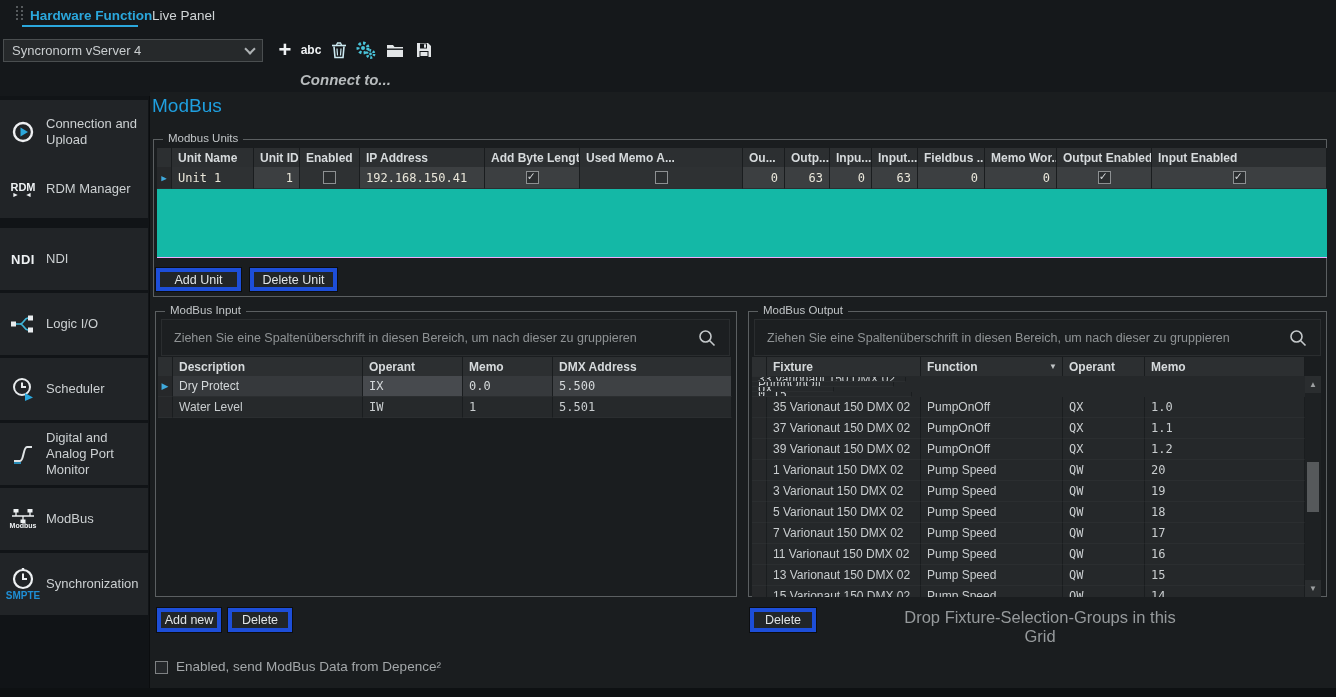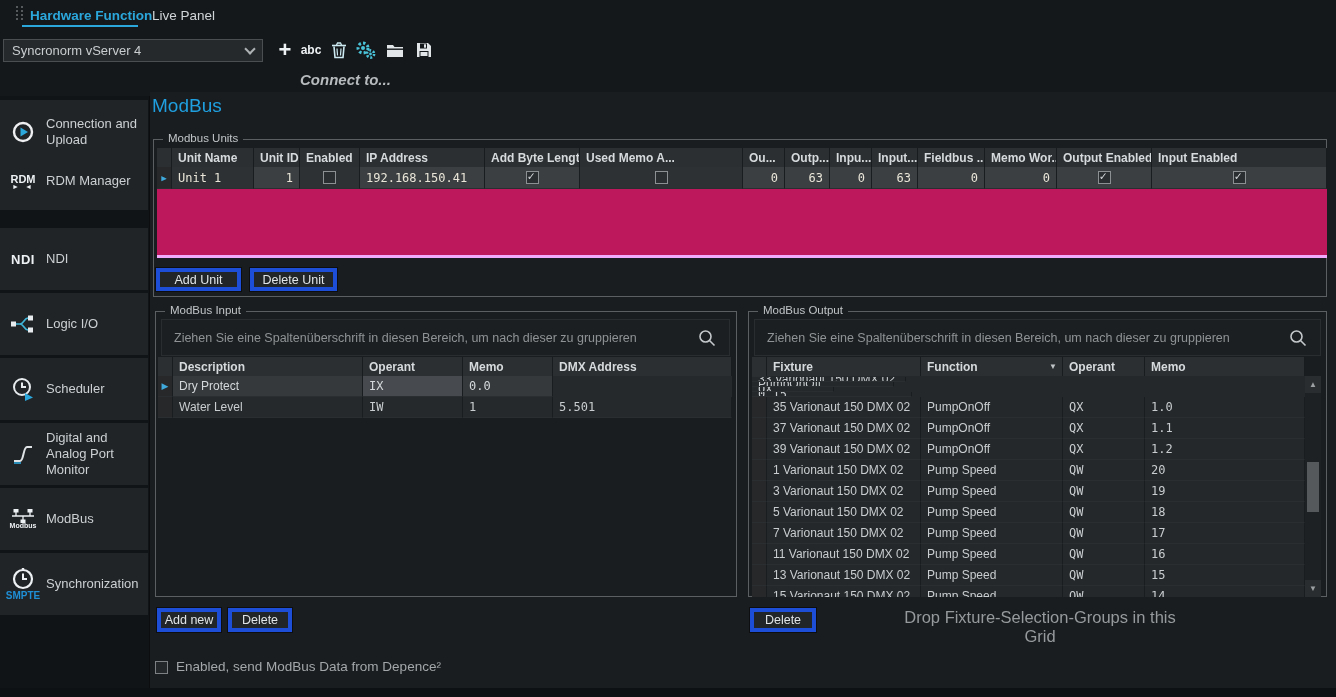"Unit Name" .g-units { background: #be185d -> #14b8a6; border-bottom: 3px solid #f0abfc -> 1px solid #f0abfc }
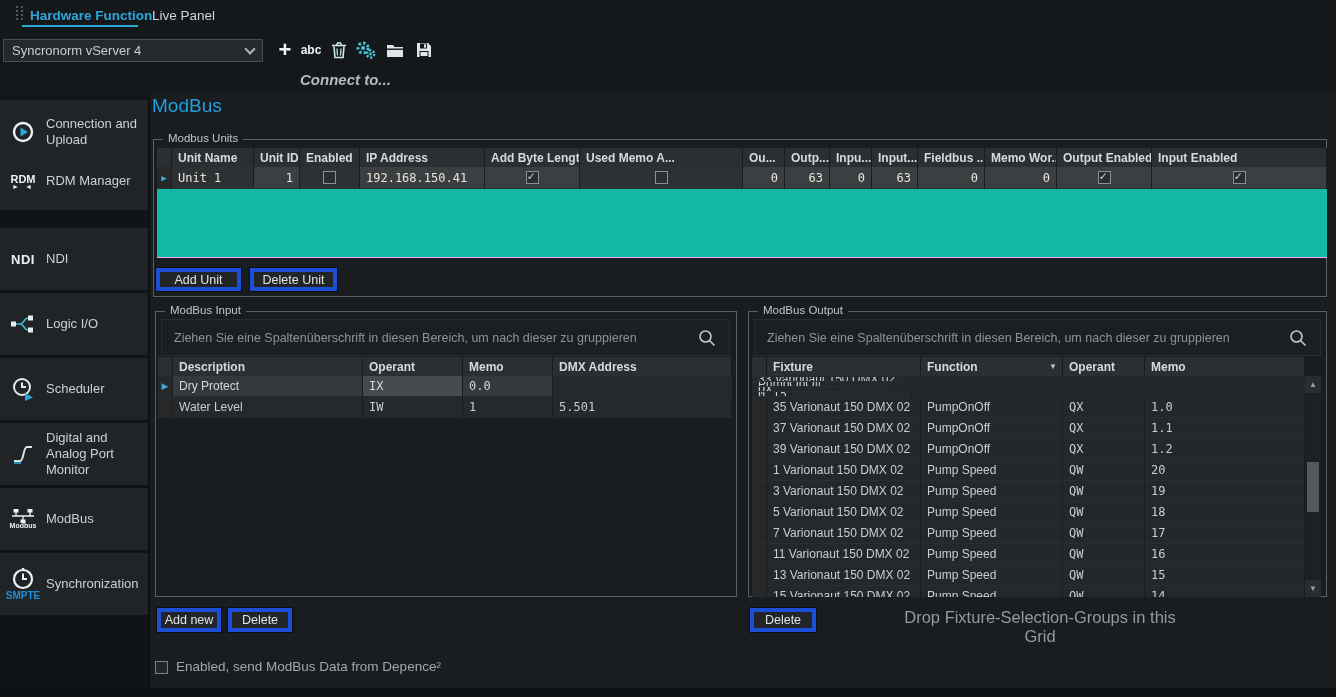"RDM" div.sb-item { top: 152px -> 160px }
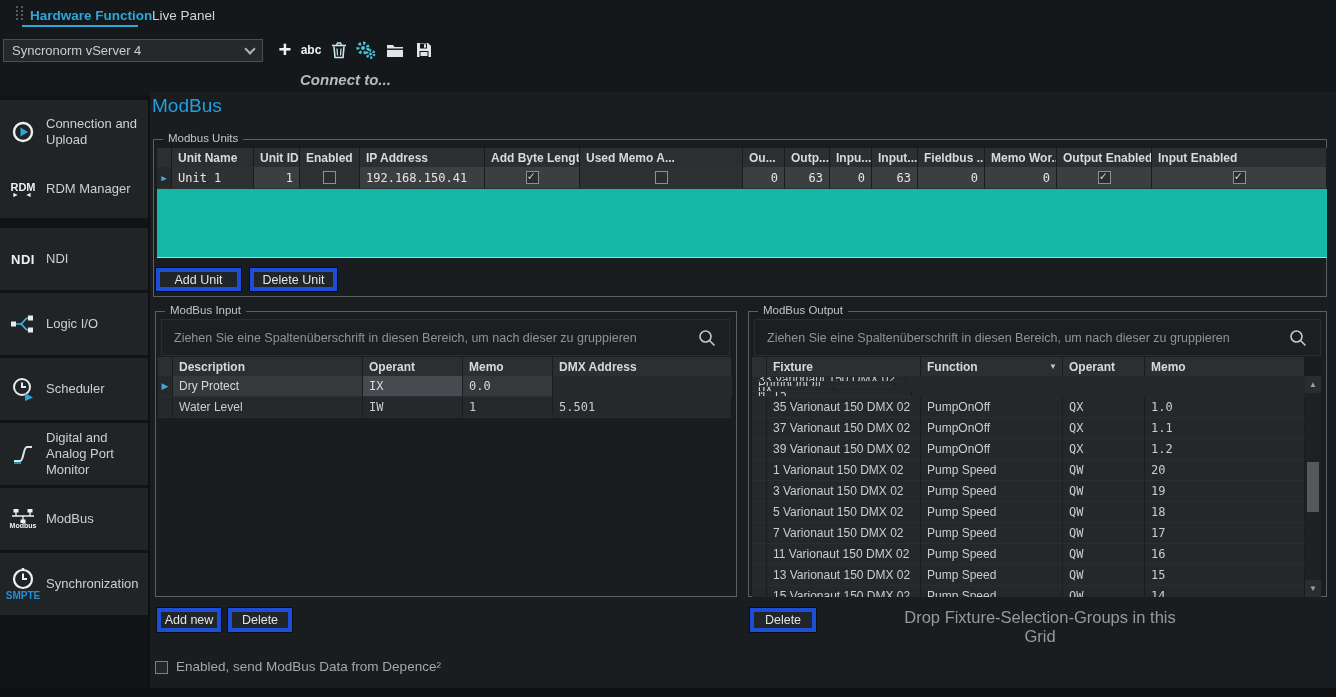"5.500" div.g-c { html: none -> <div>5.500</div> }
